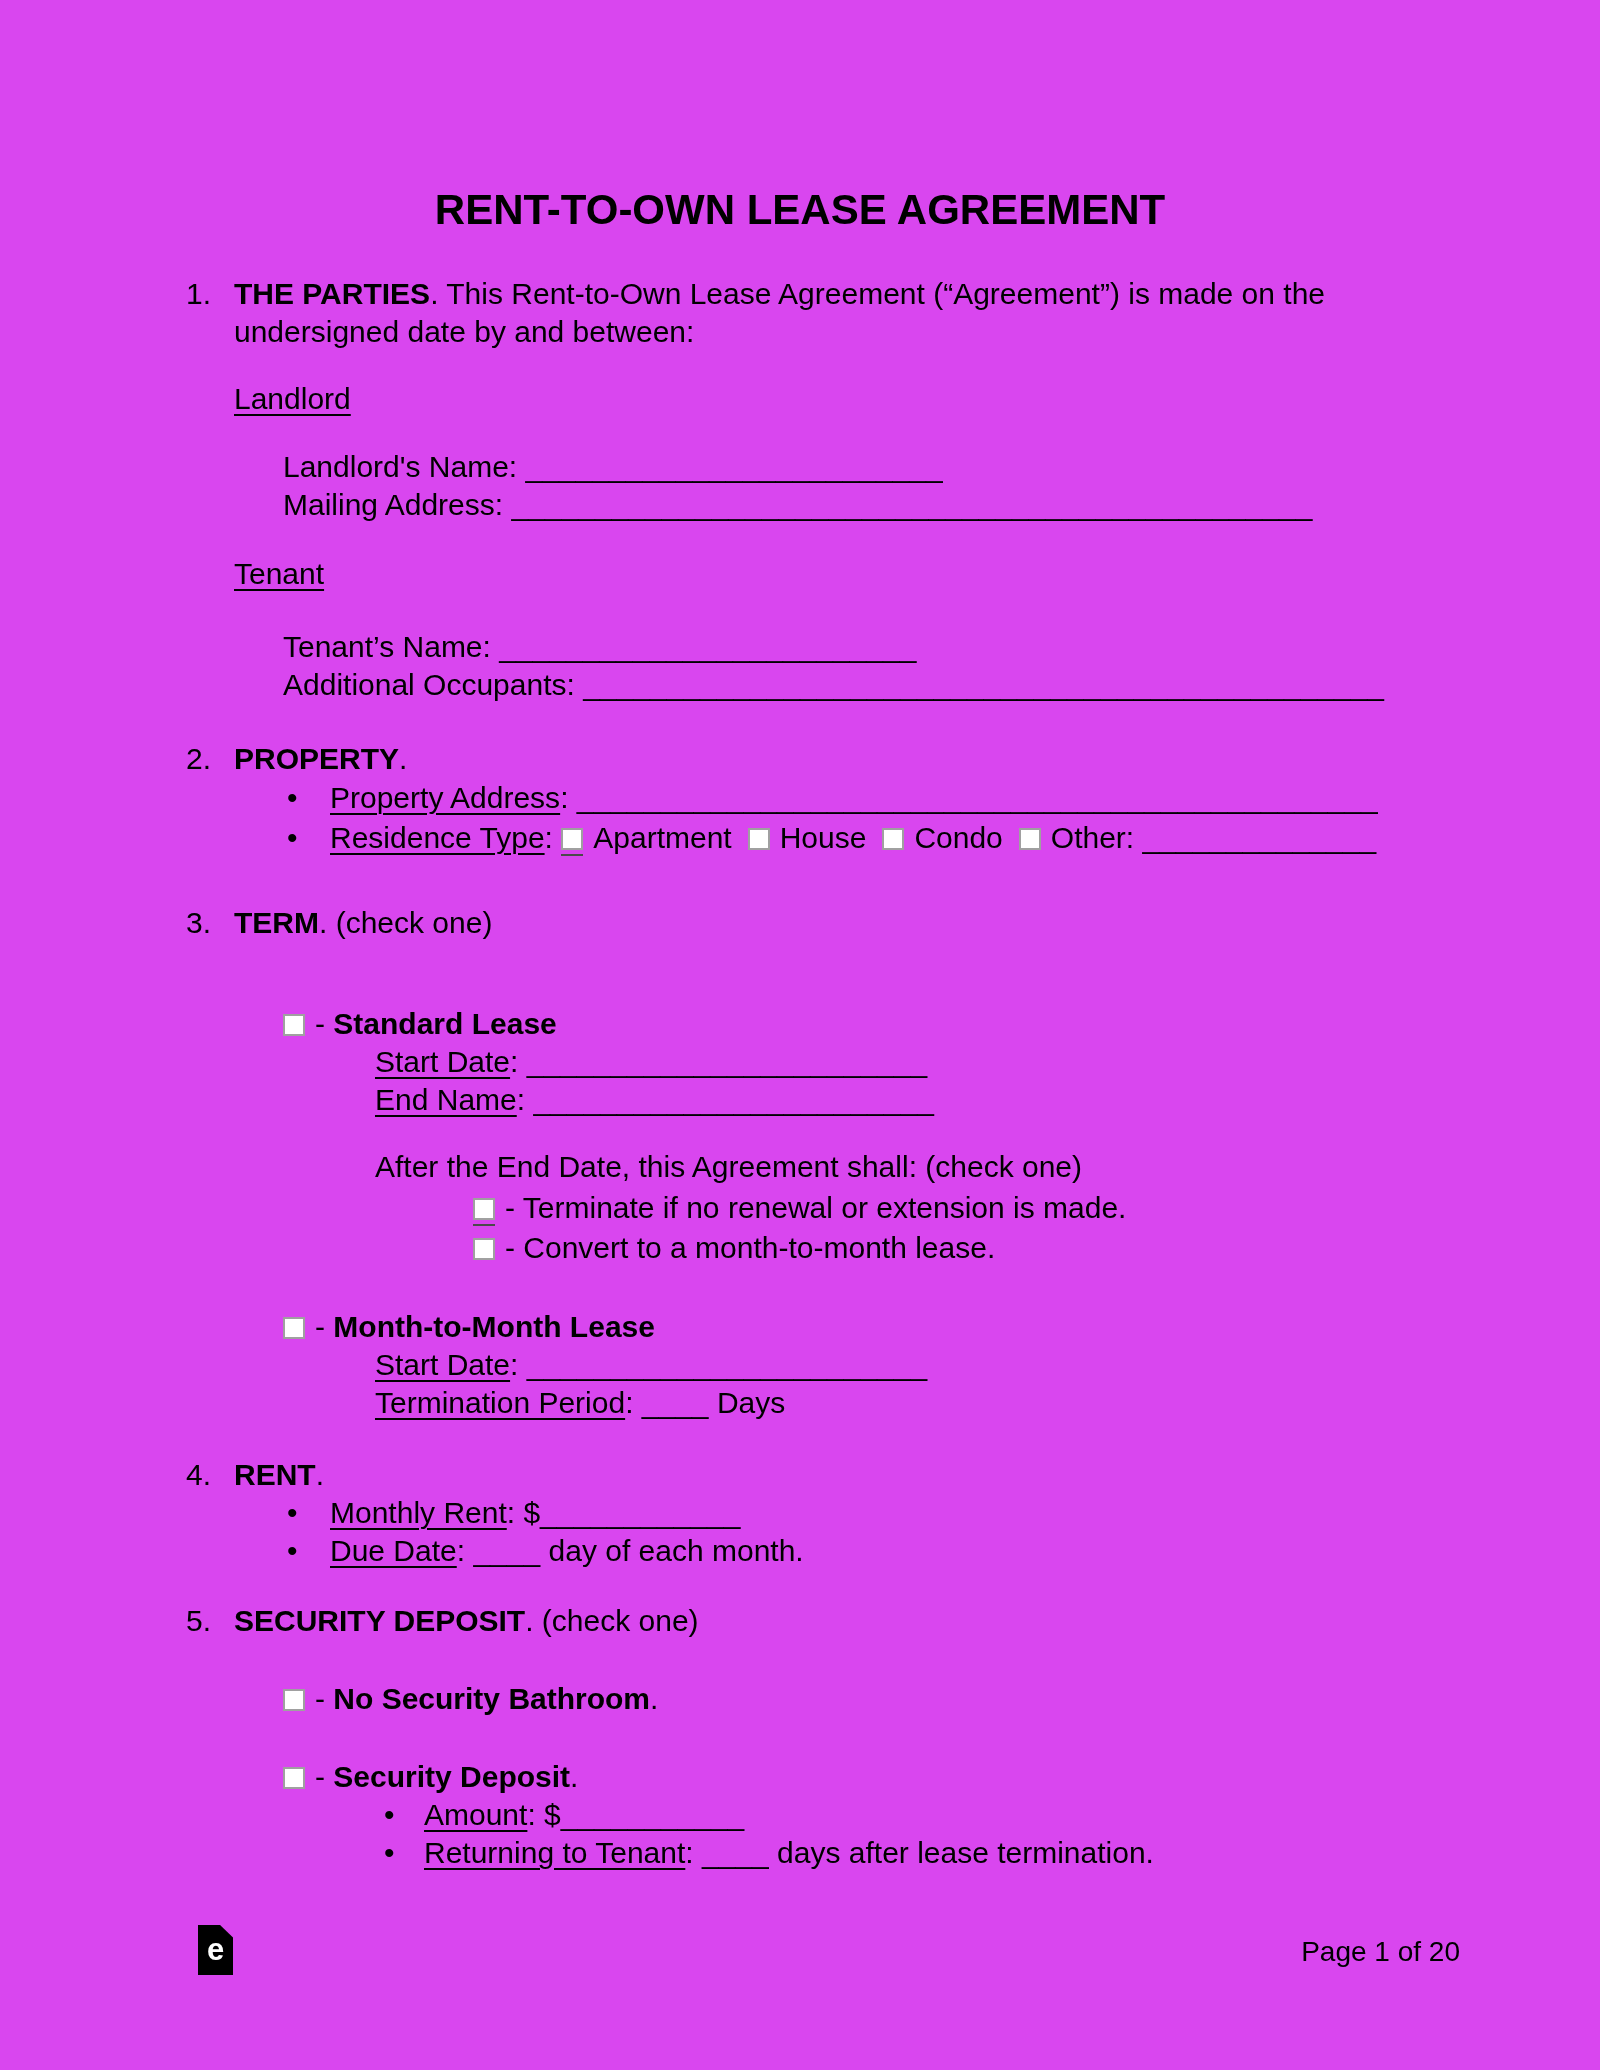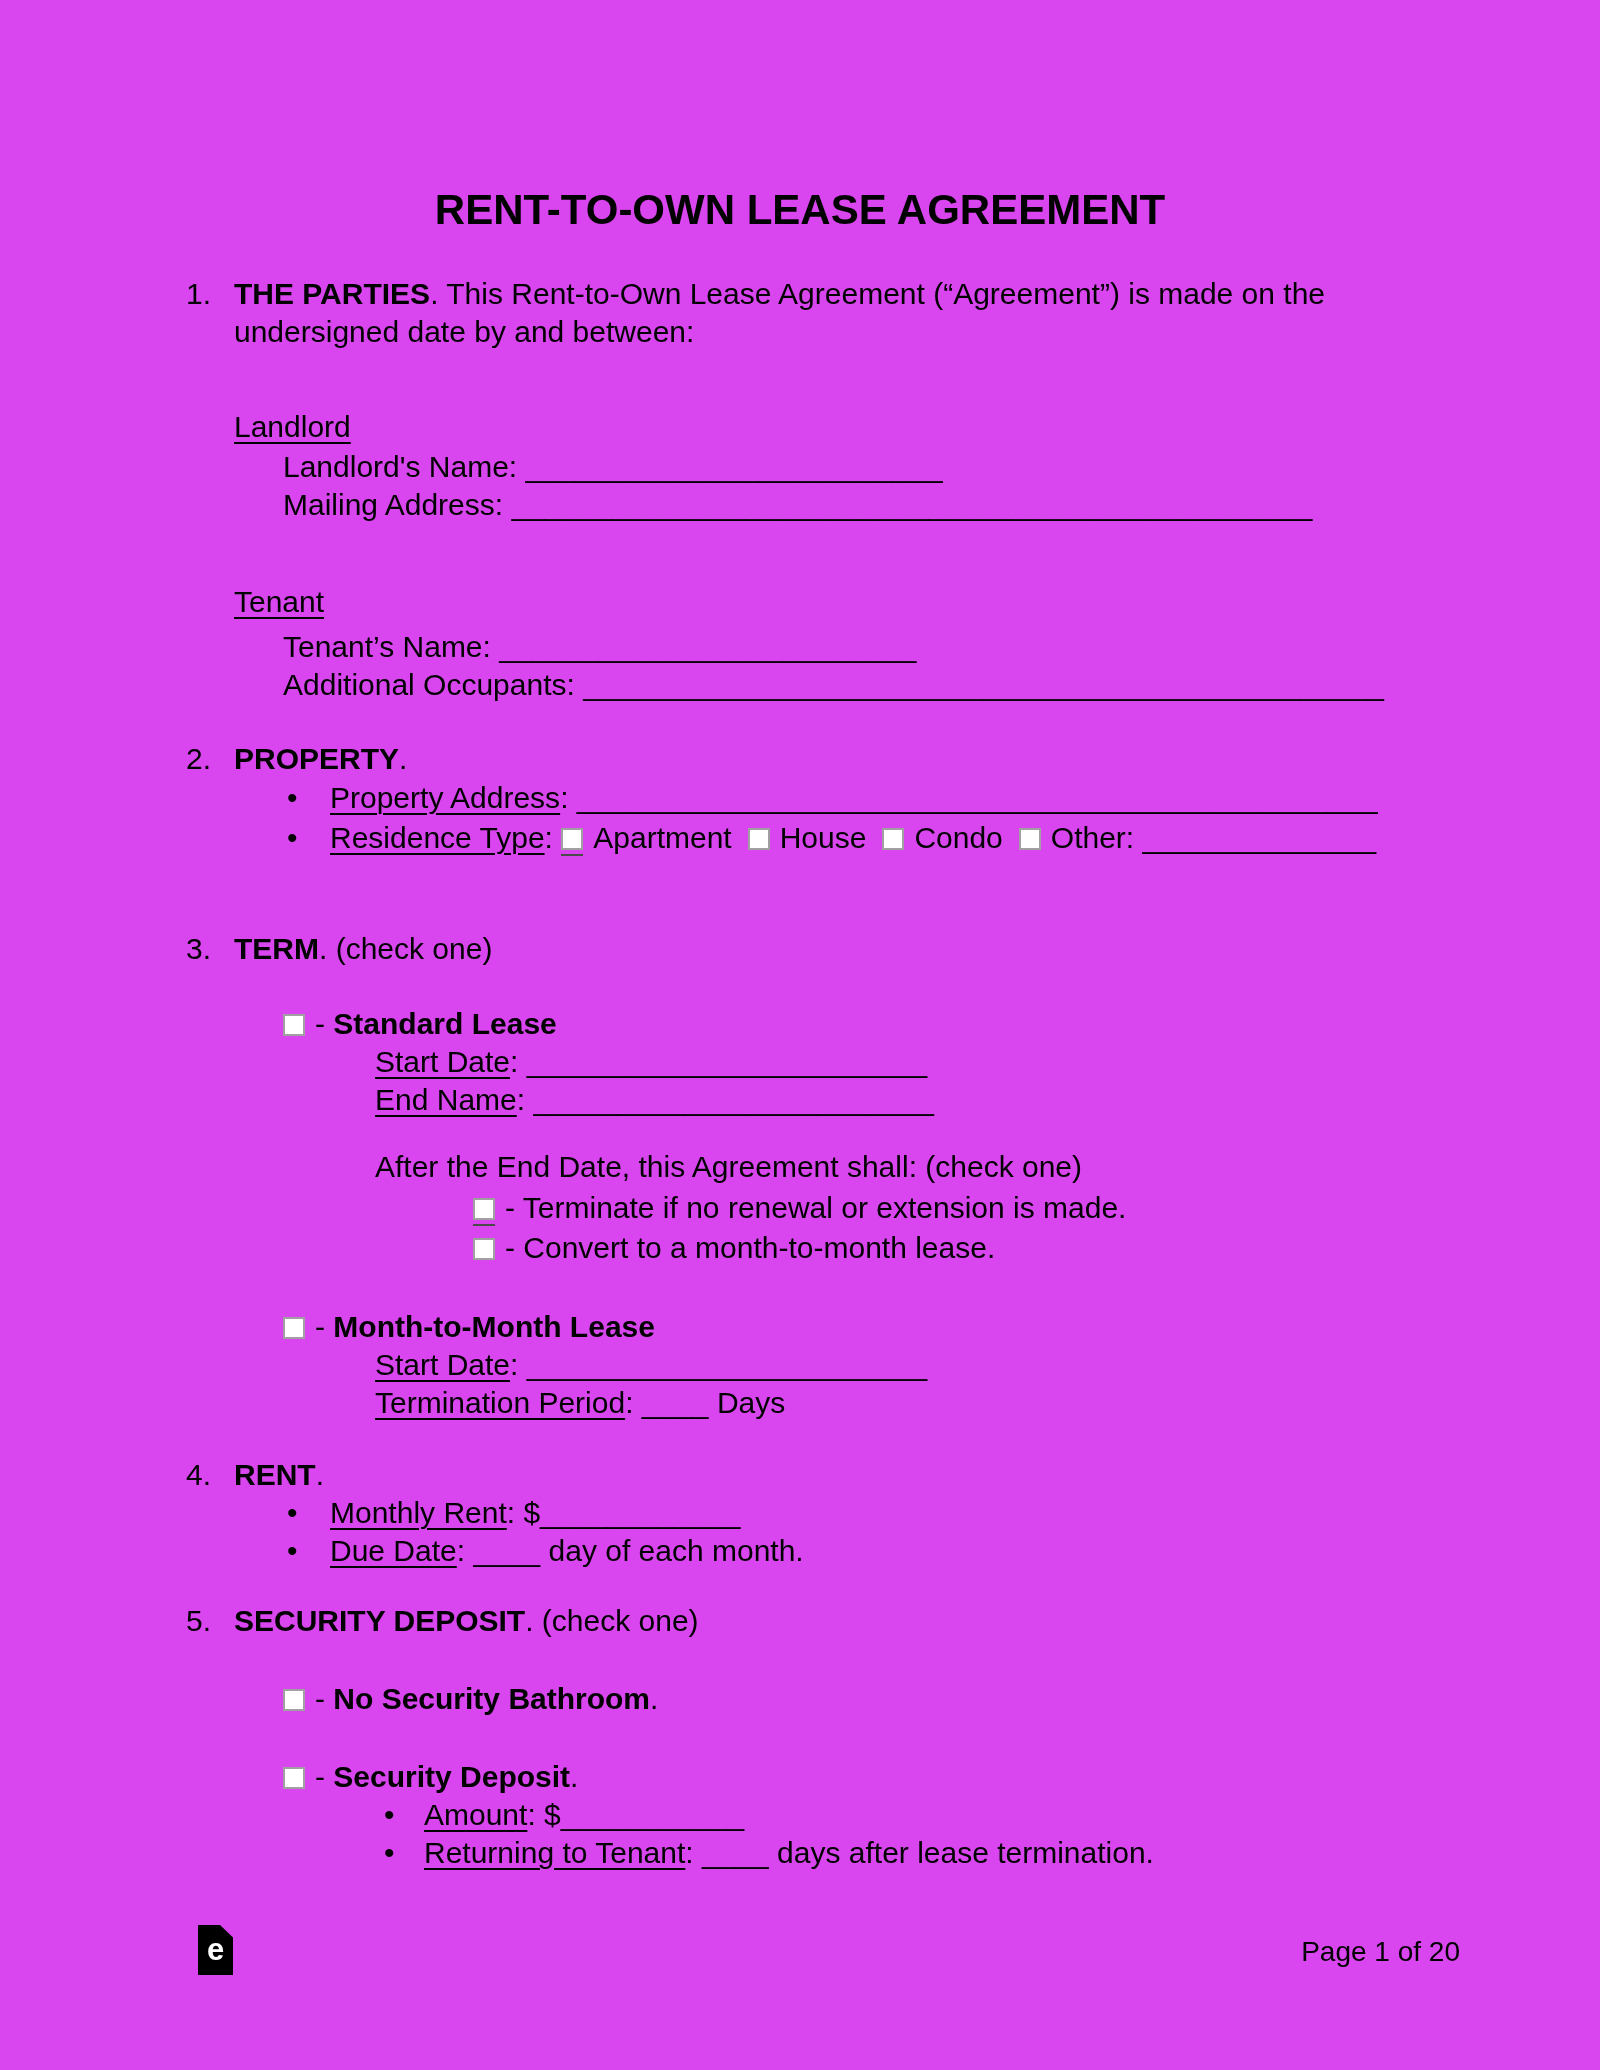"Landlord" .ul { margin-top: 28px -> none }
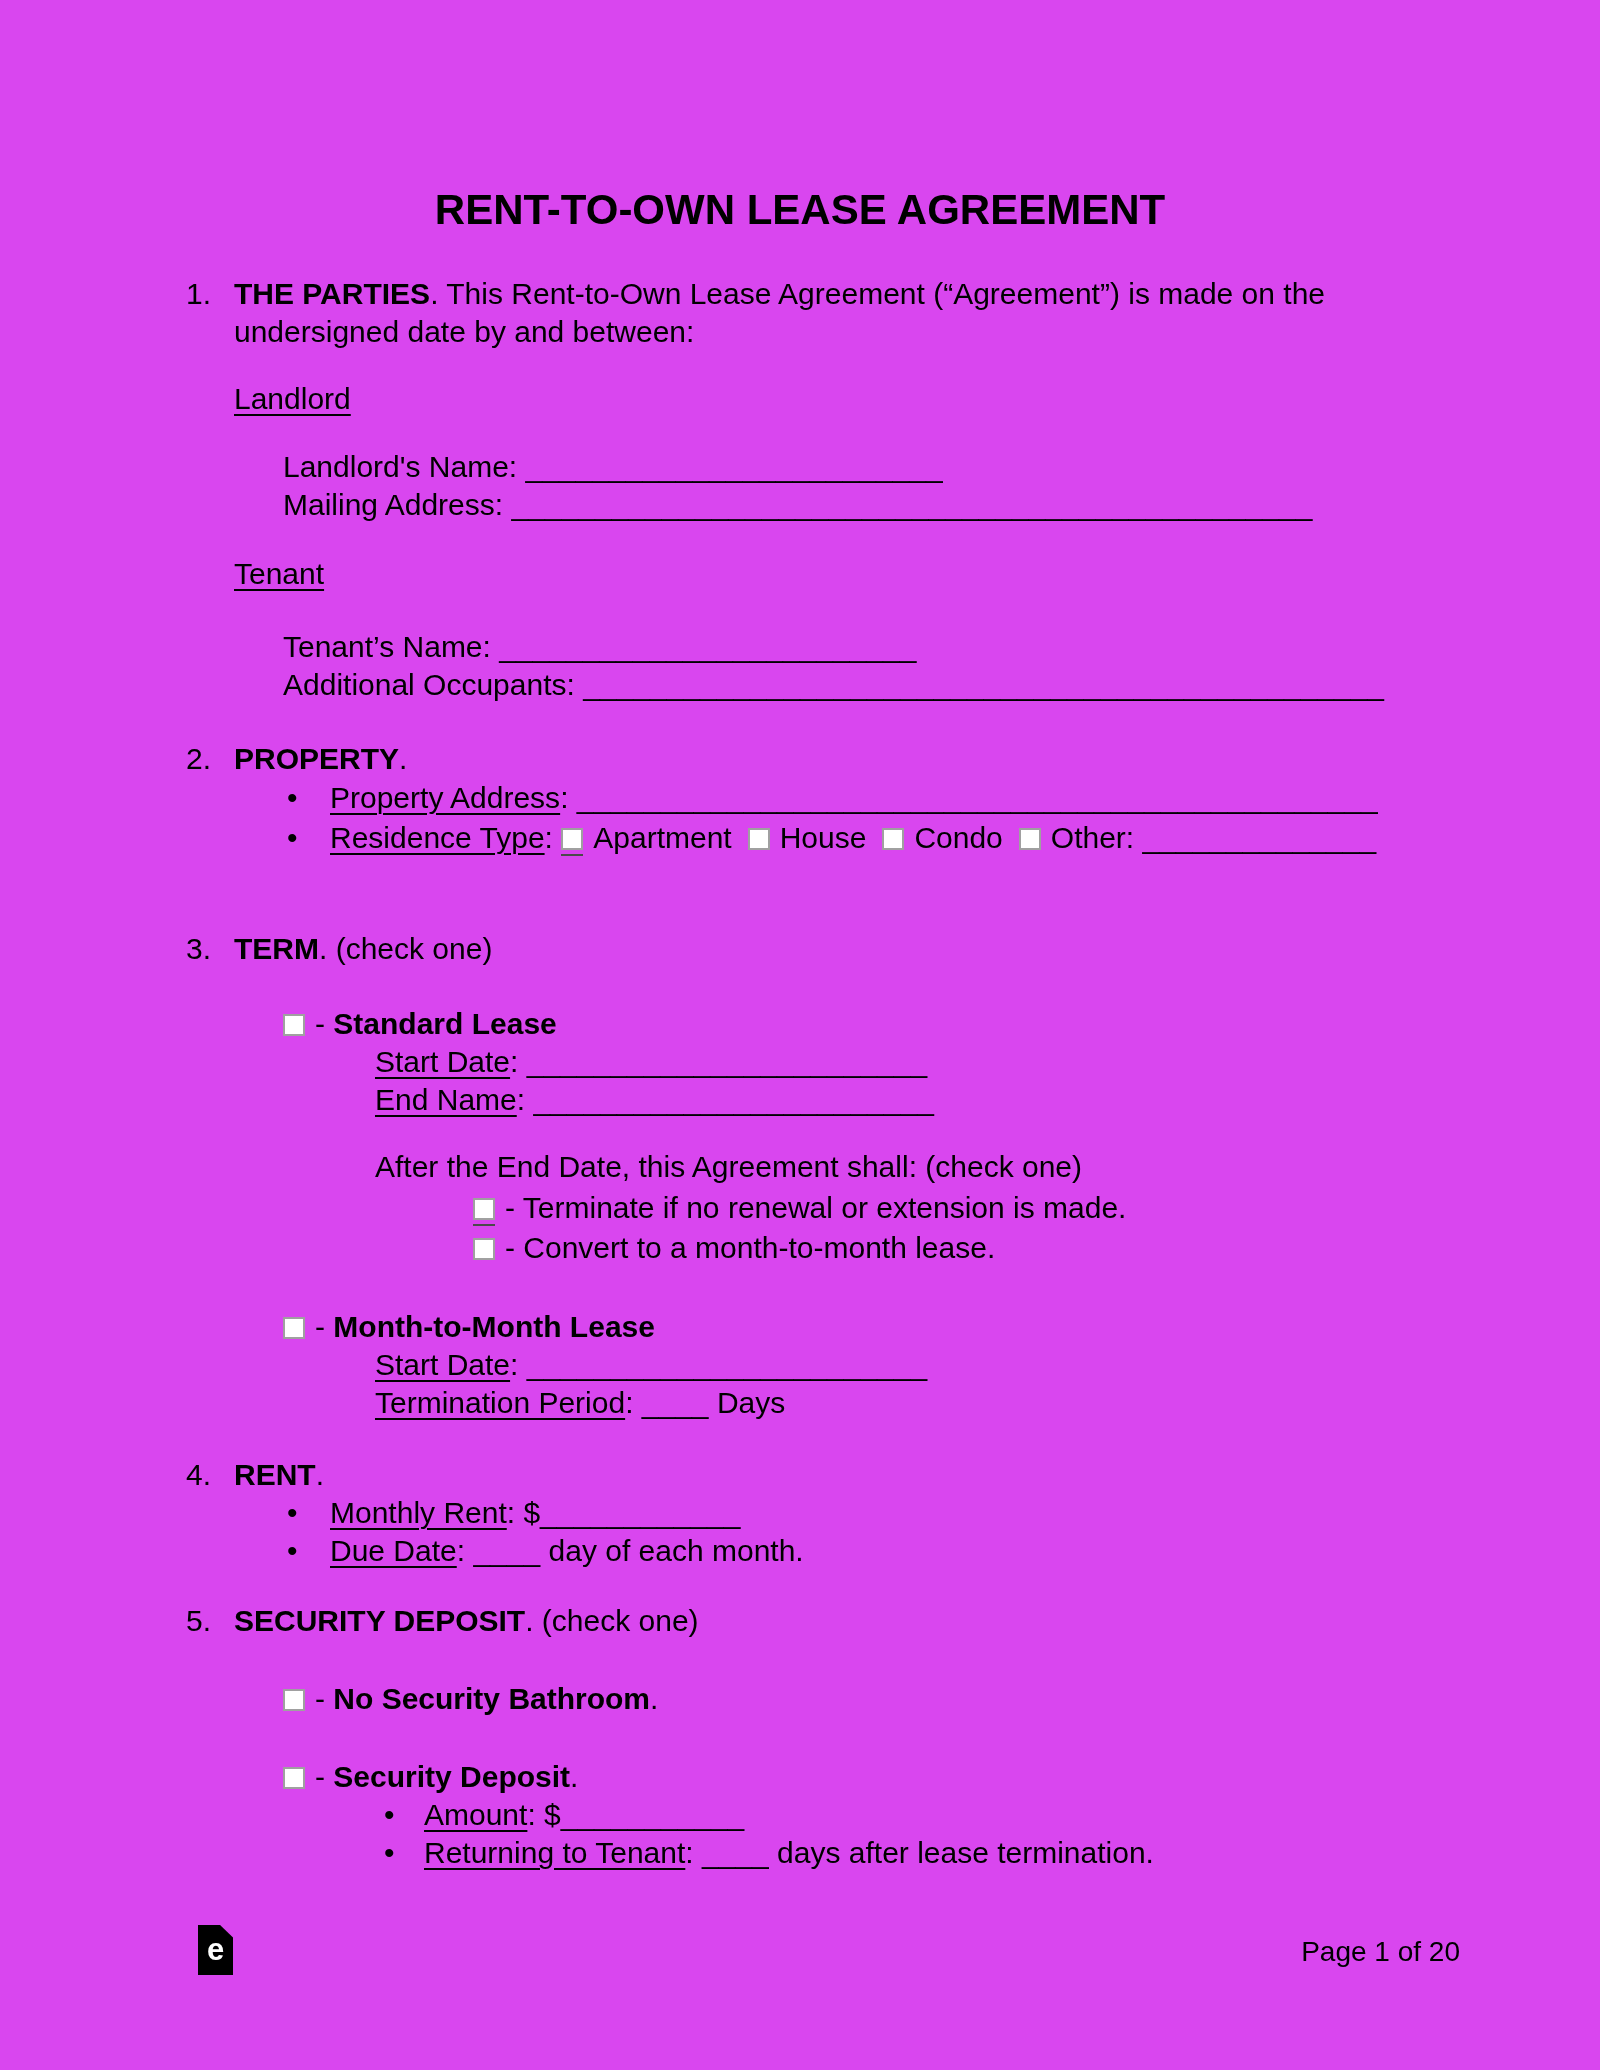"3. TERM. (check one)" div.abs { top: 930px -> 904px }
